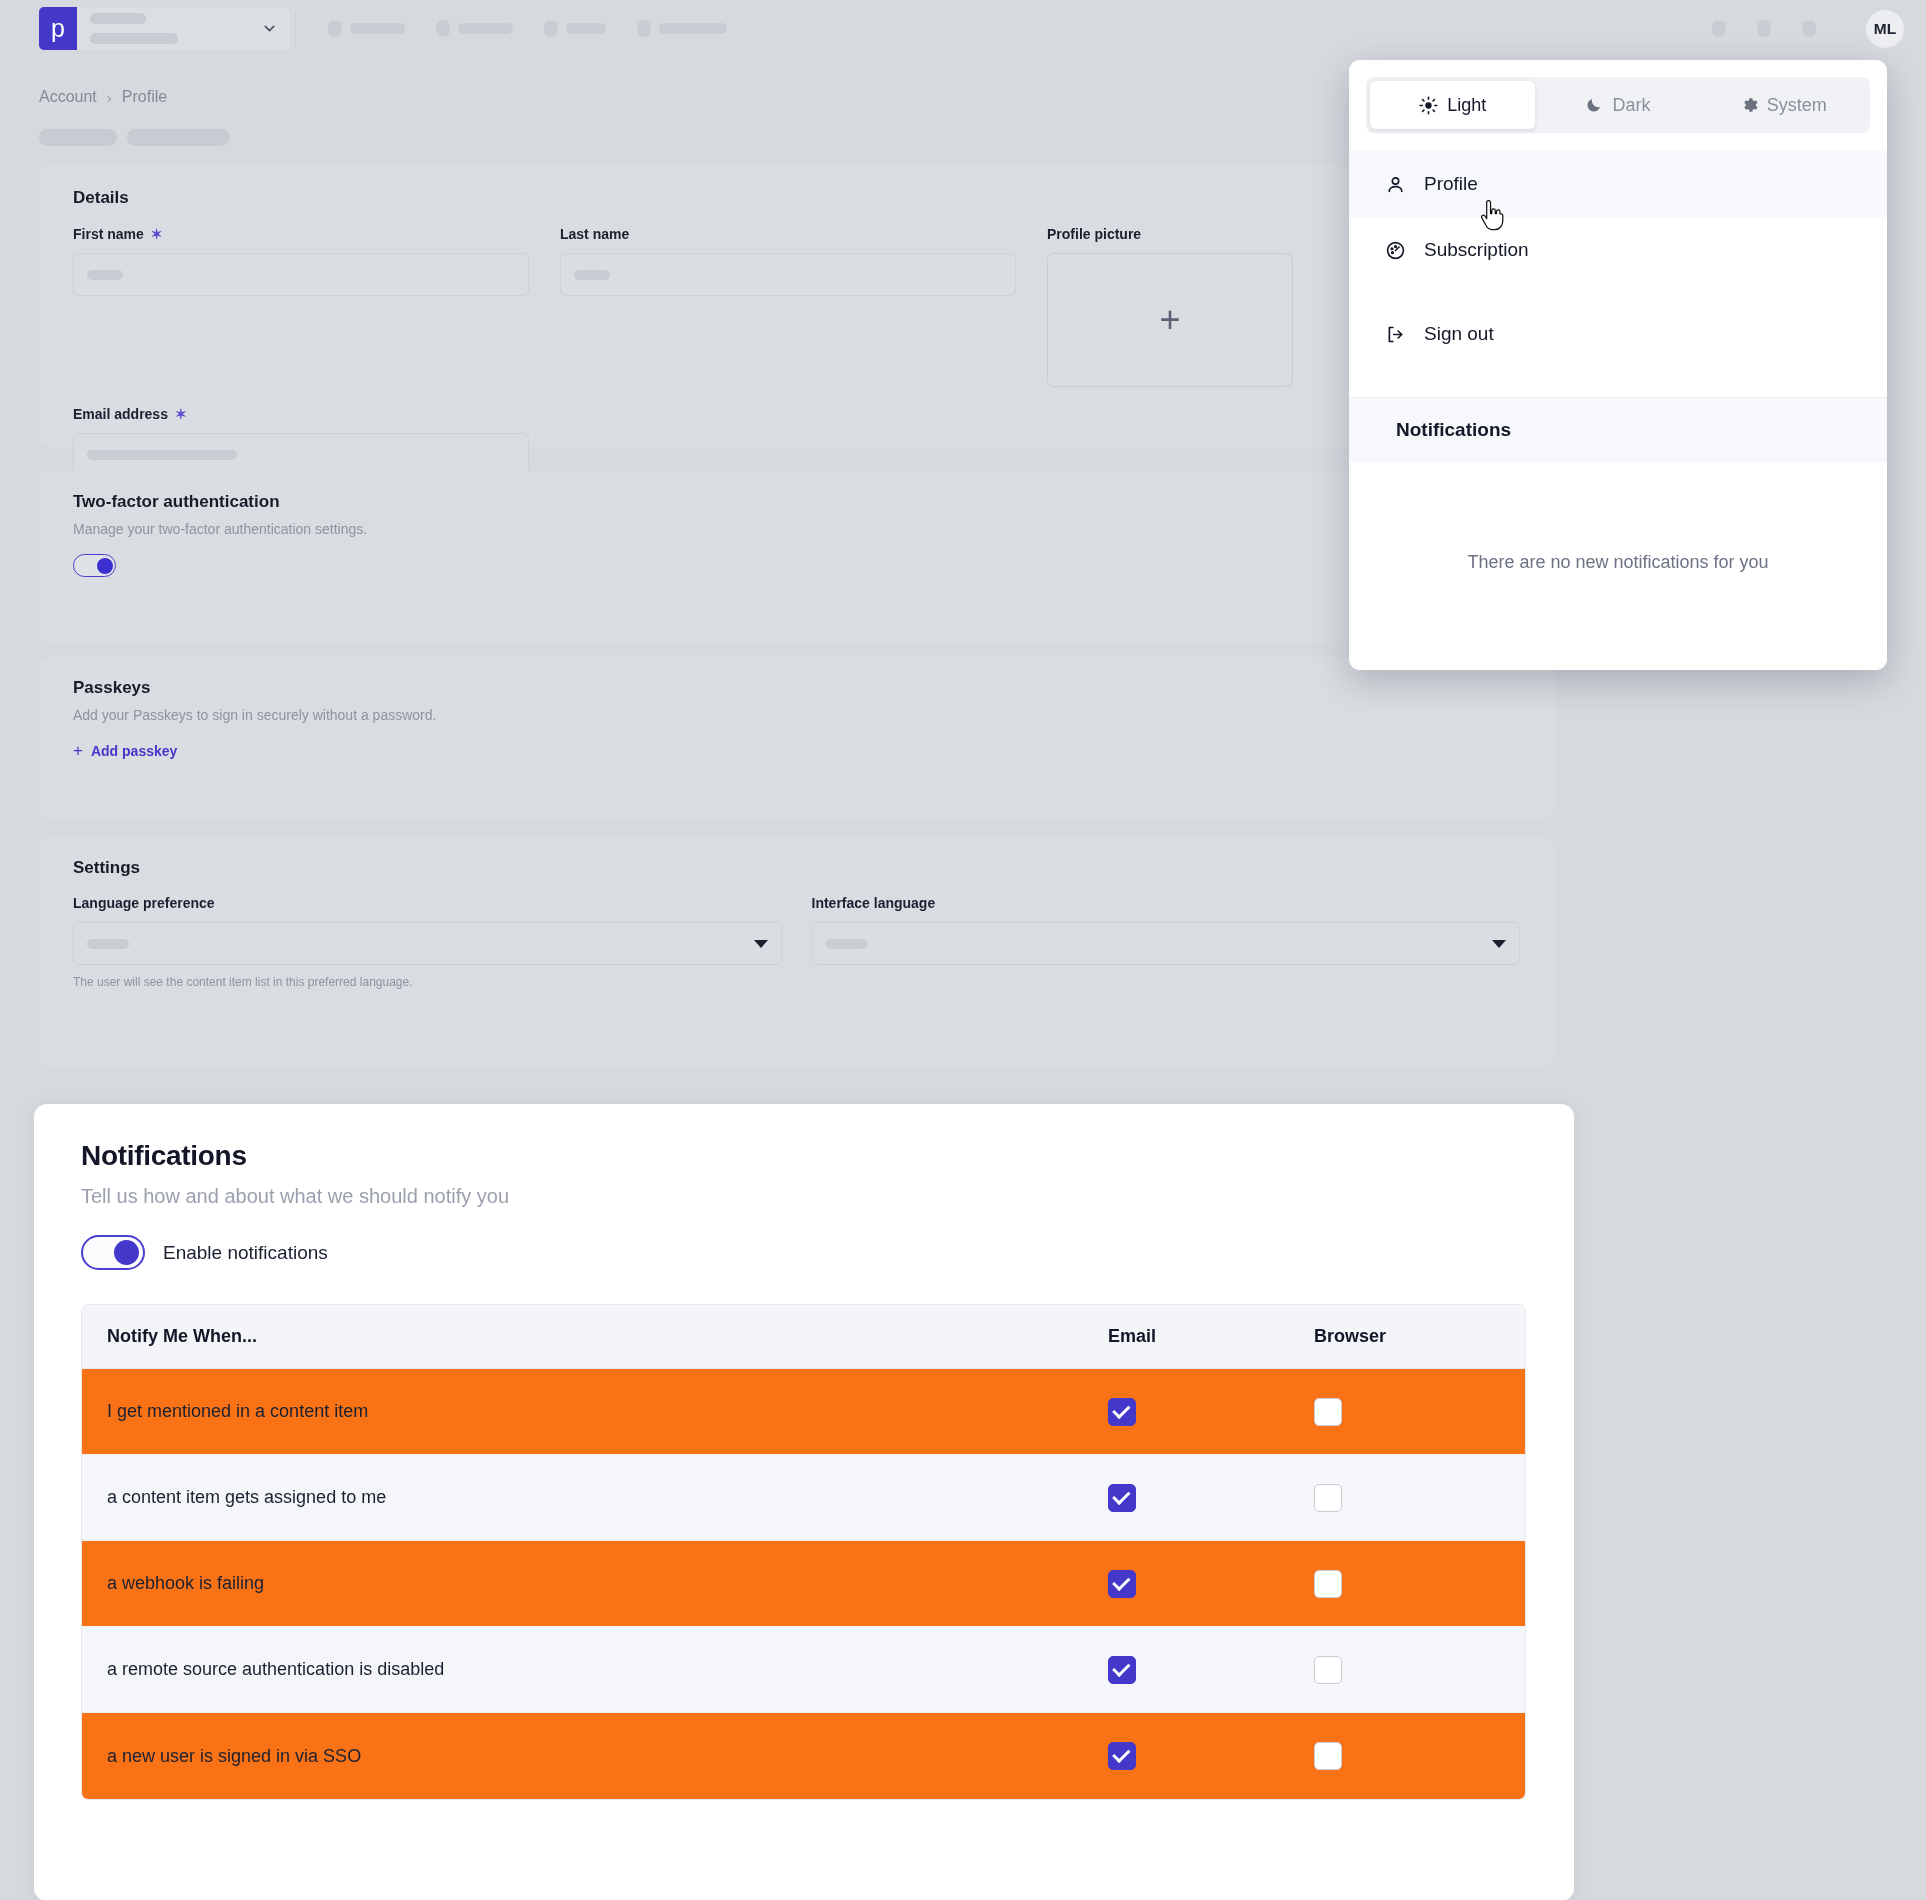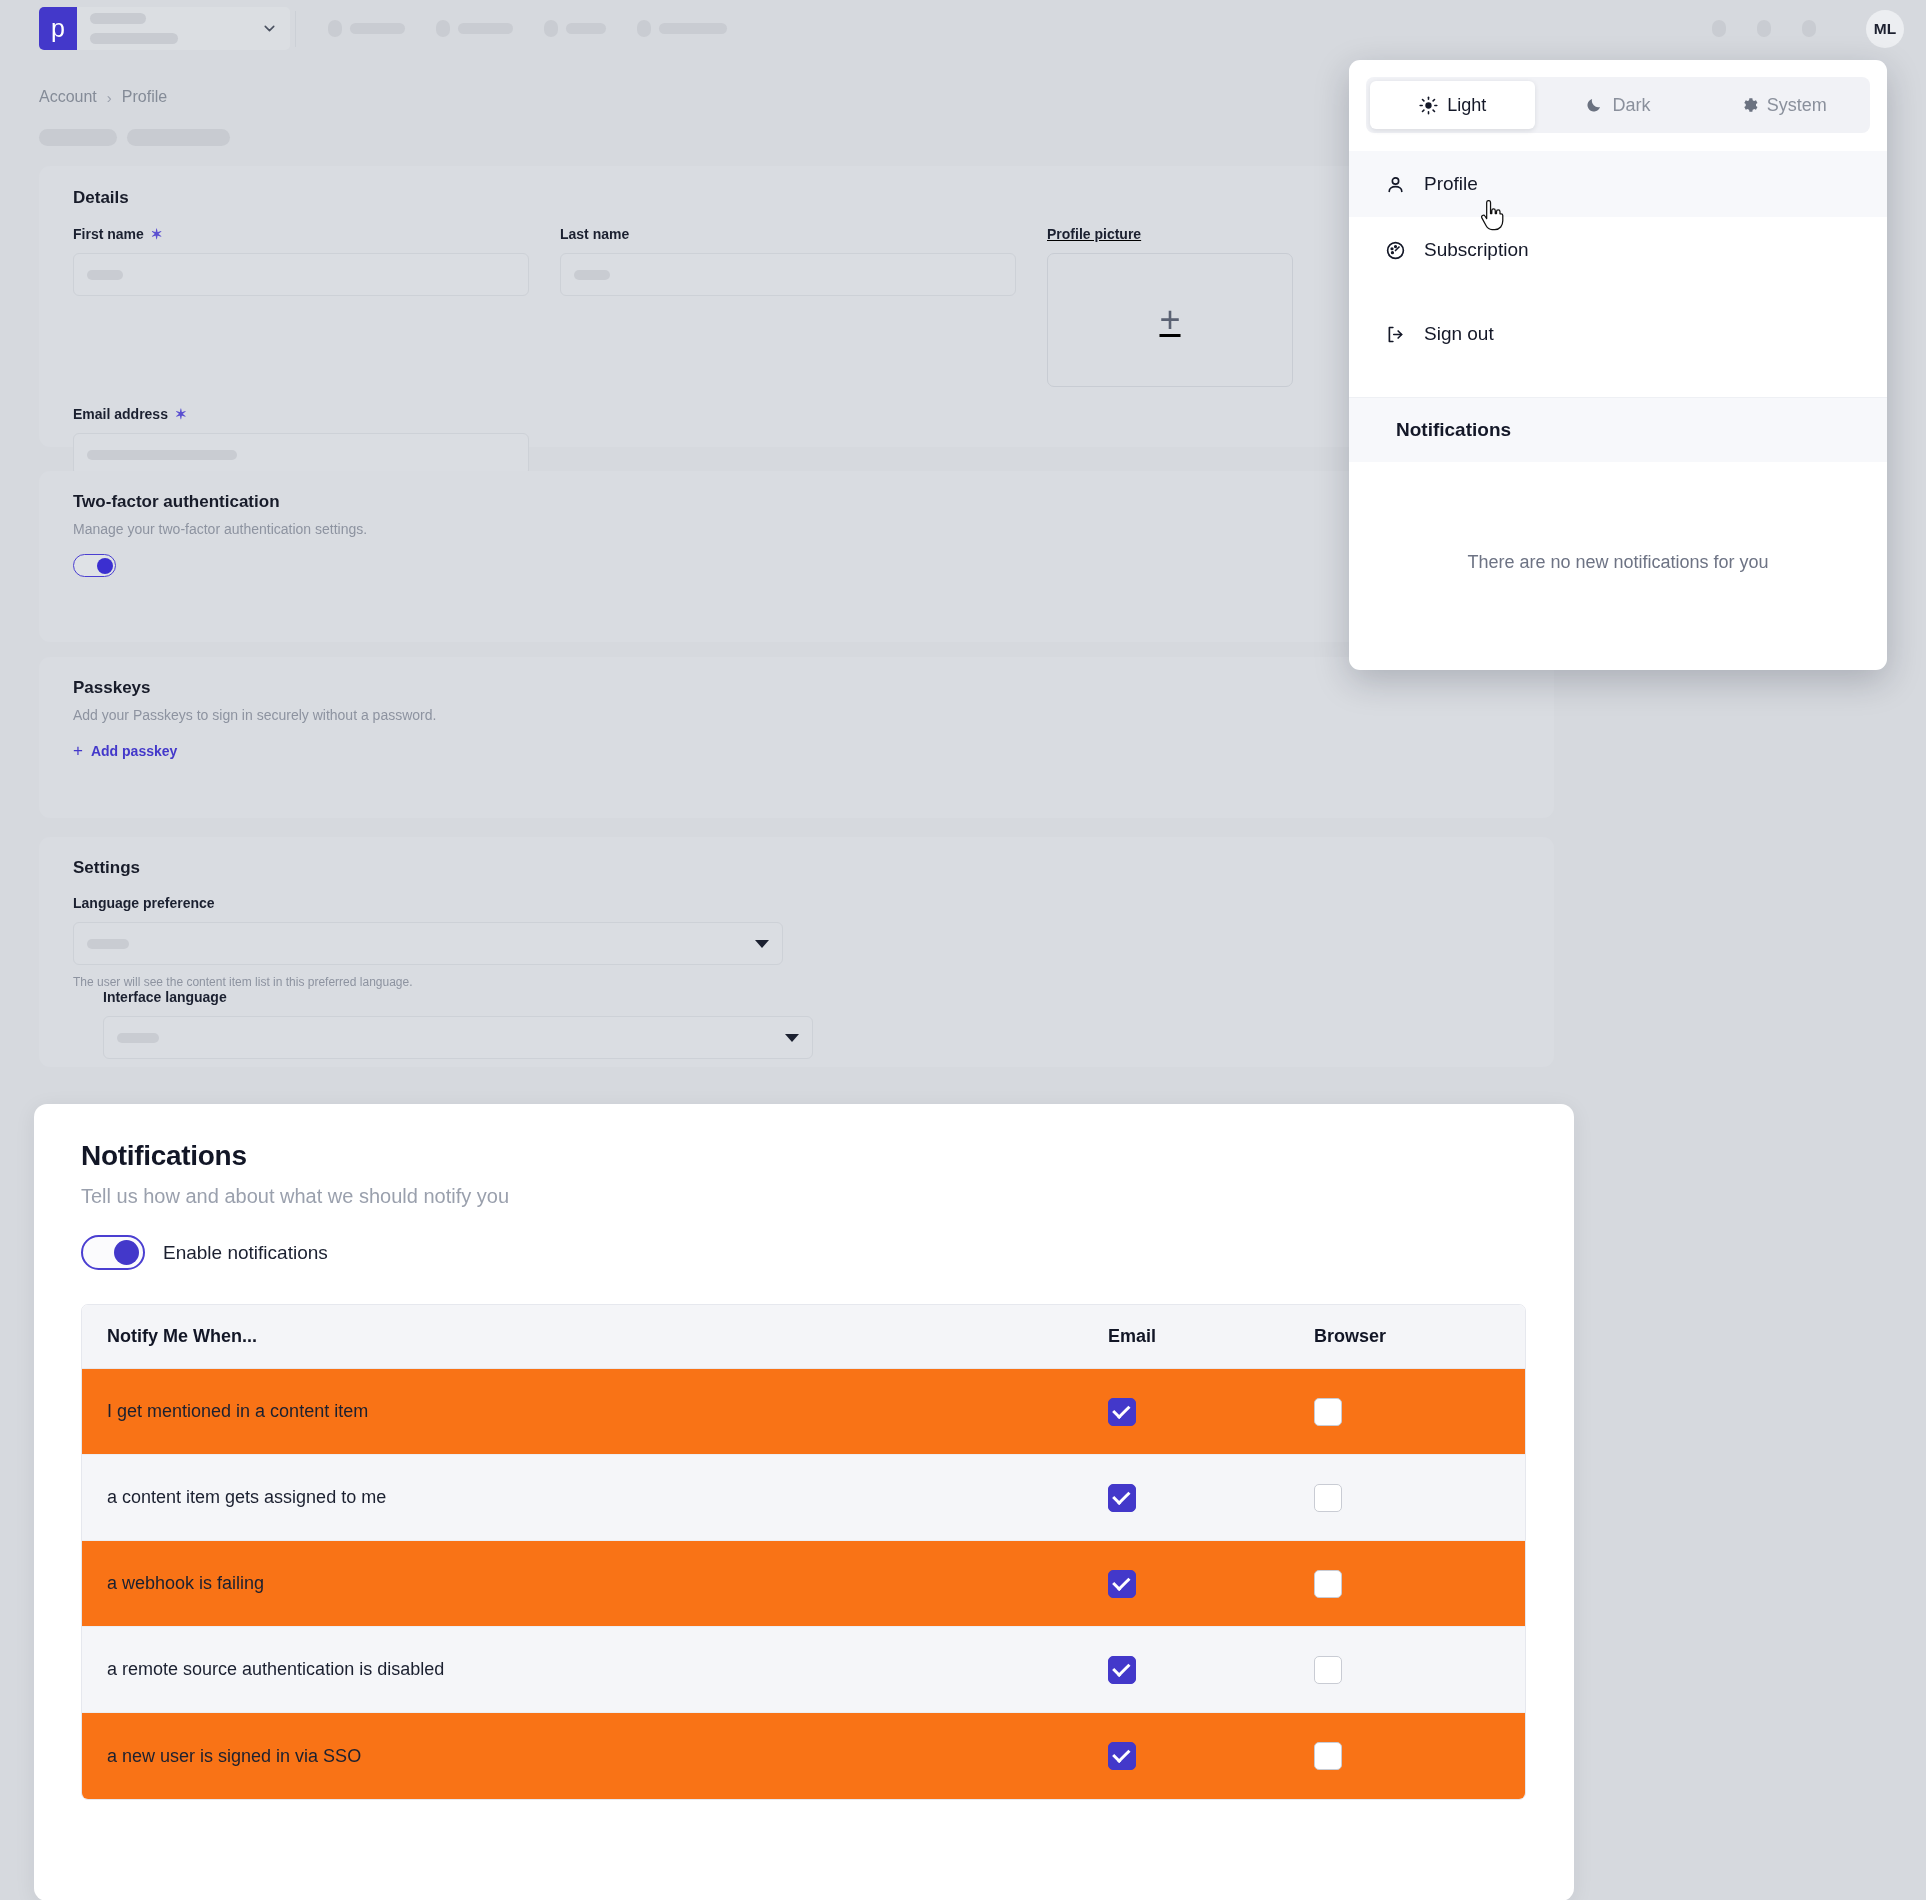"Profile picture" .fld-pic { text-decoration: underline -> none }
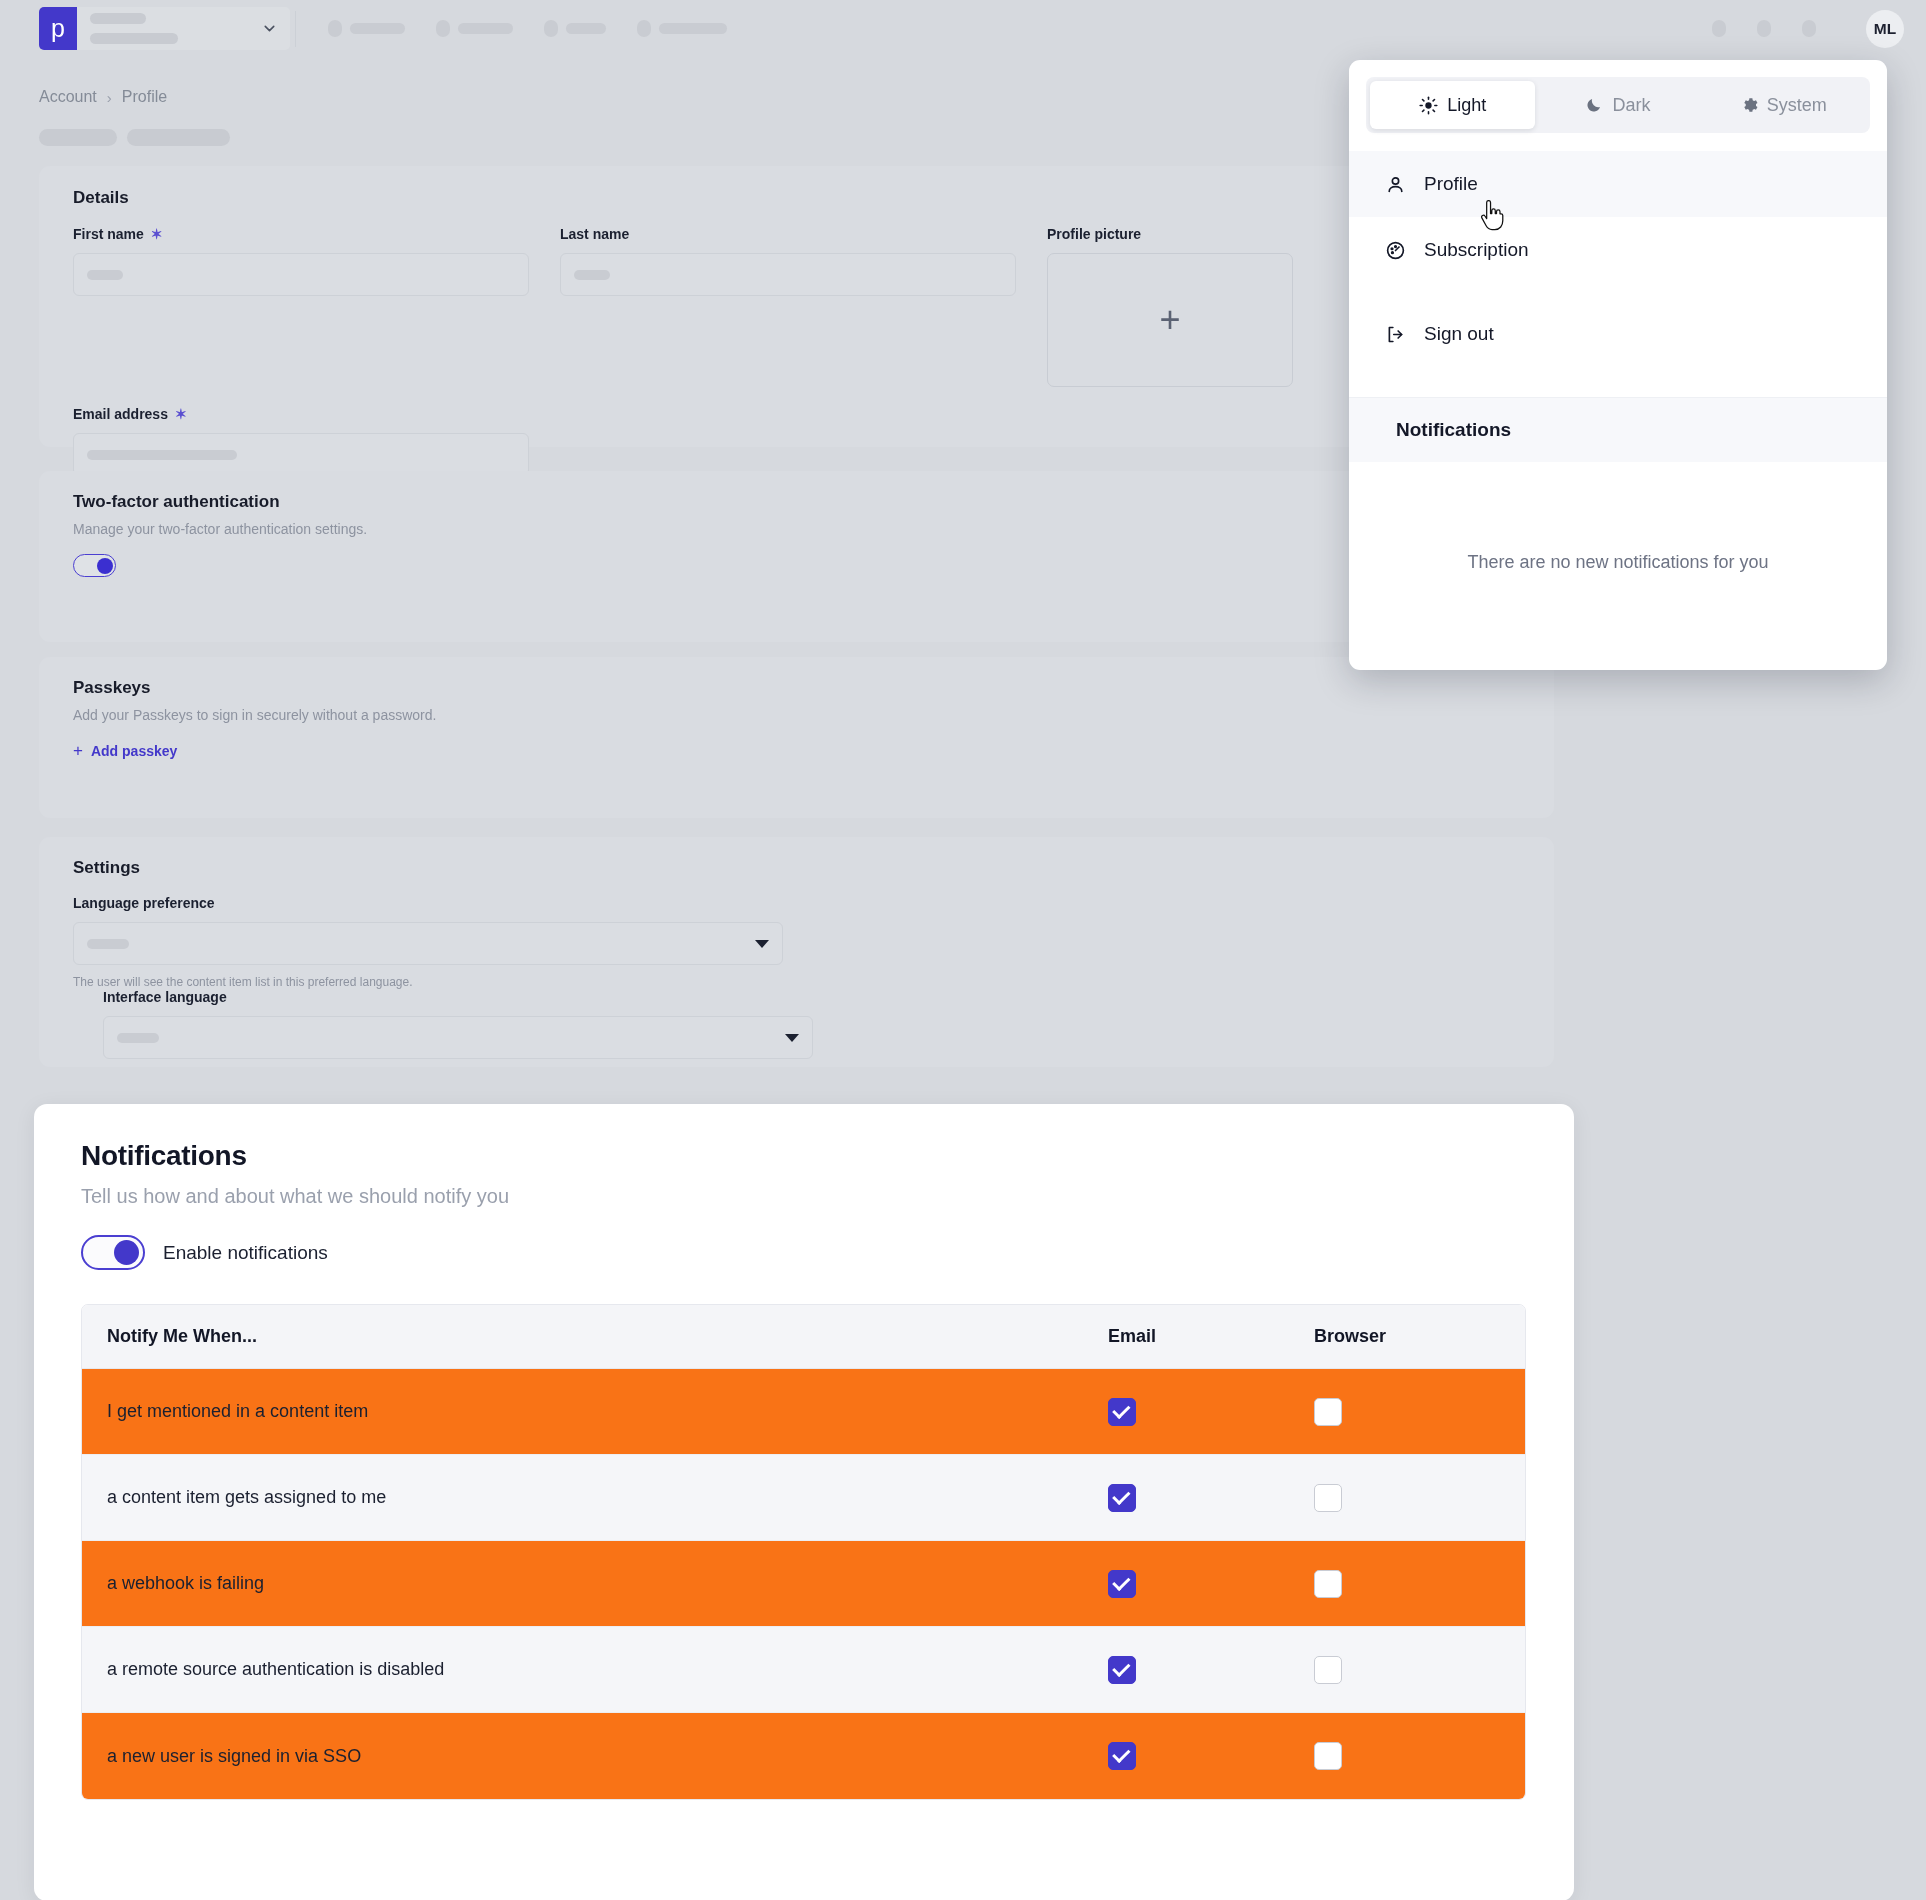"Language preference" .set-row { flex-direction: column -> none }
